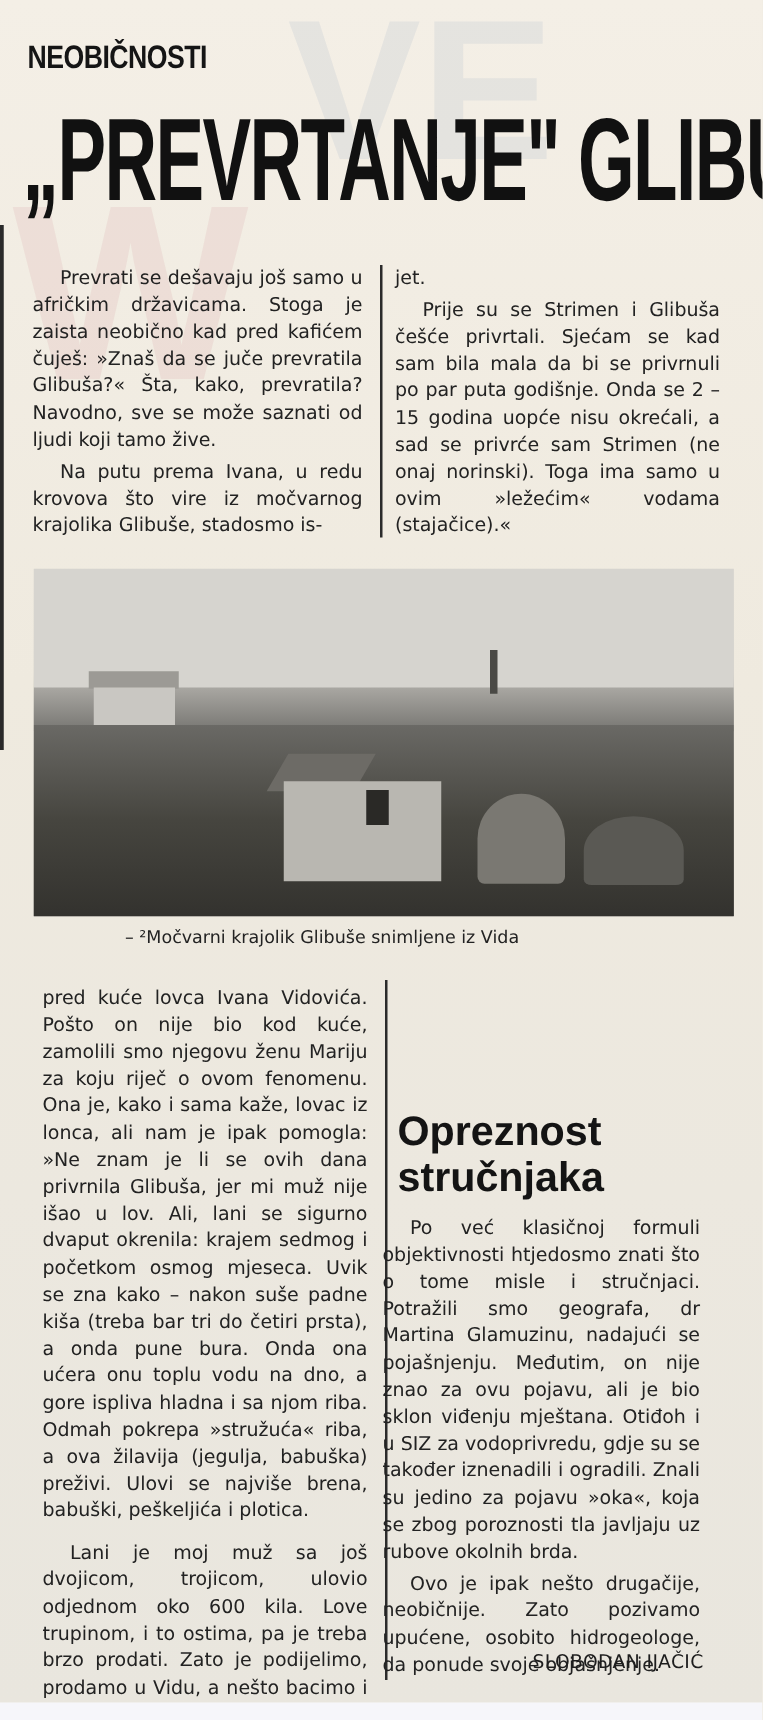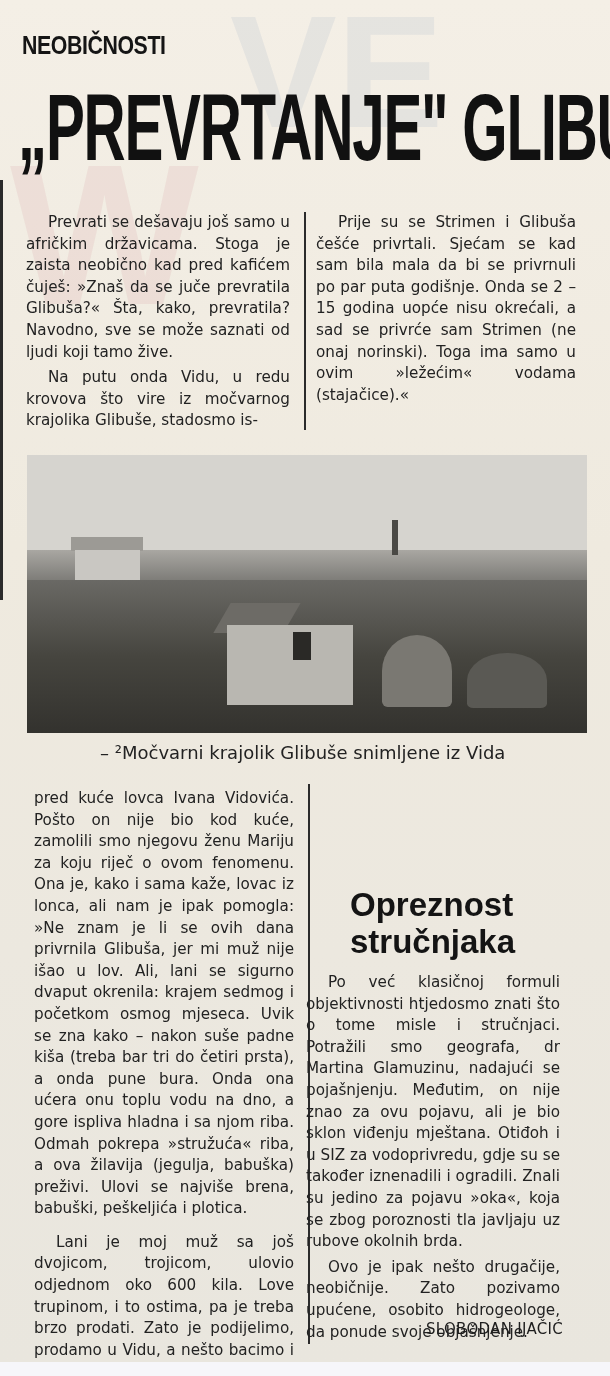"jet." p { html: none -> <p>jet.</p> }
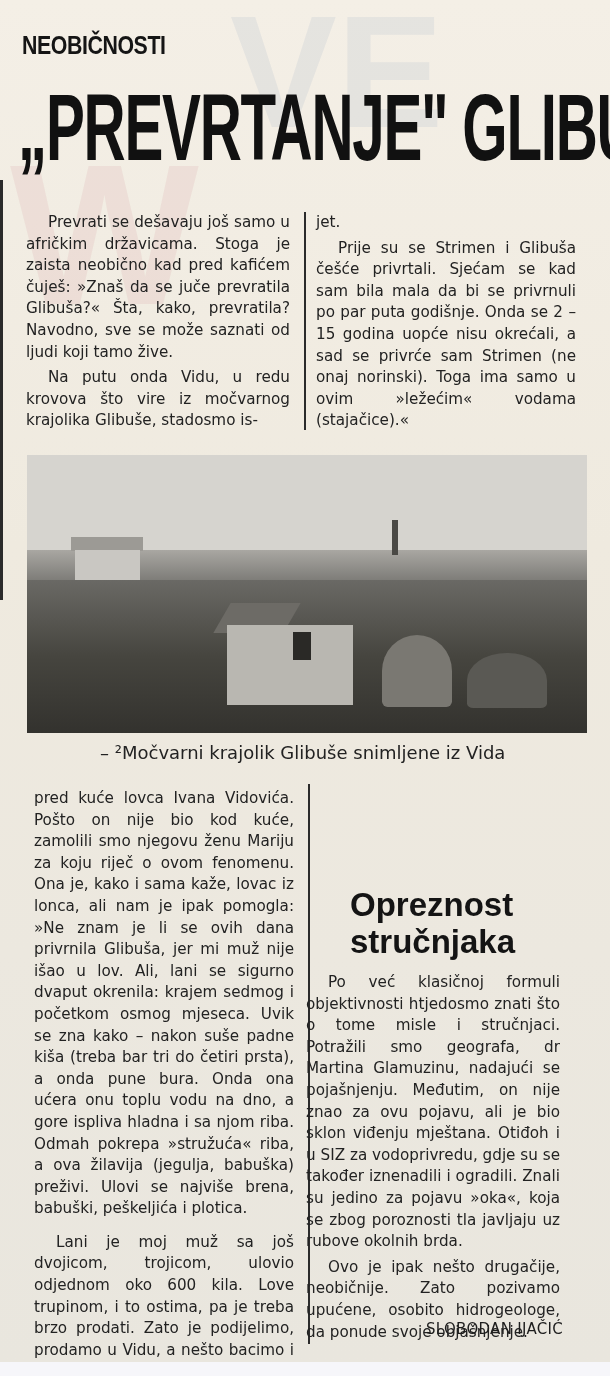"Na putu onda Vidu, u" p.indent { text: onda Vidu -> prema Ivana }
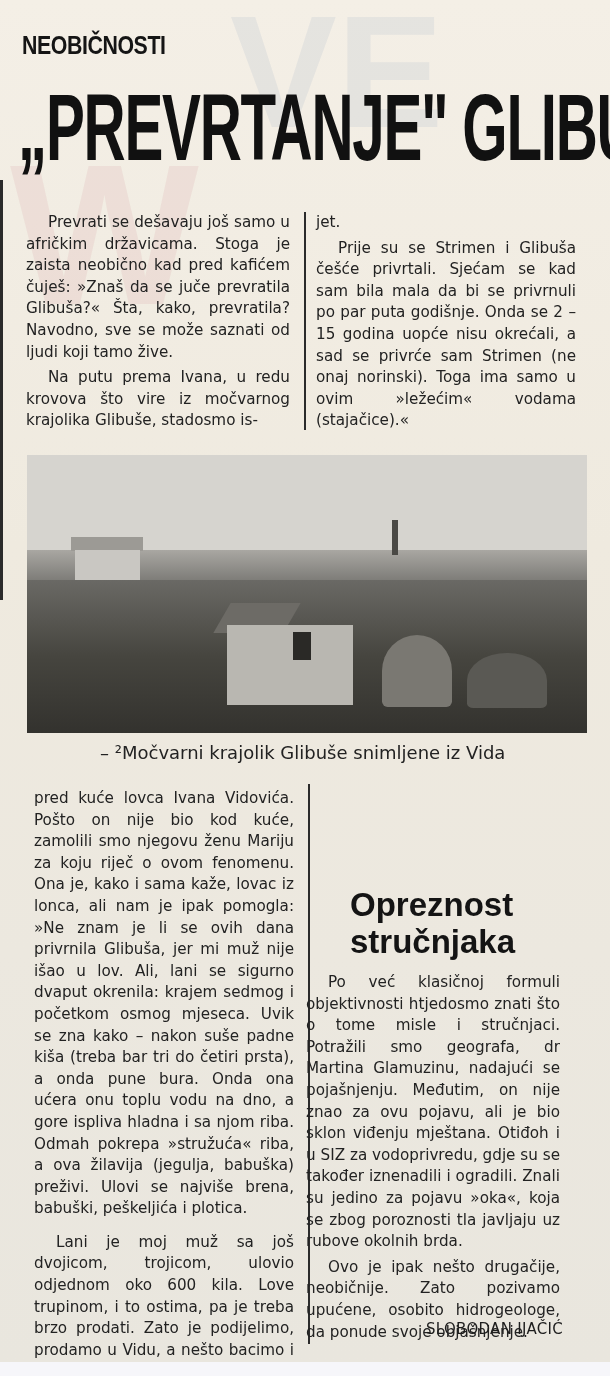"– ²Močvarni krajolik Glibuše snimljene" .caption { font-size: 18px -> 14px }
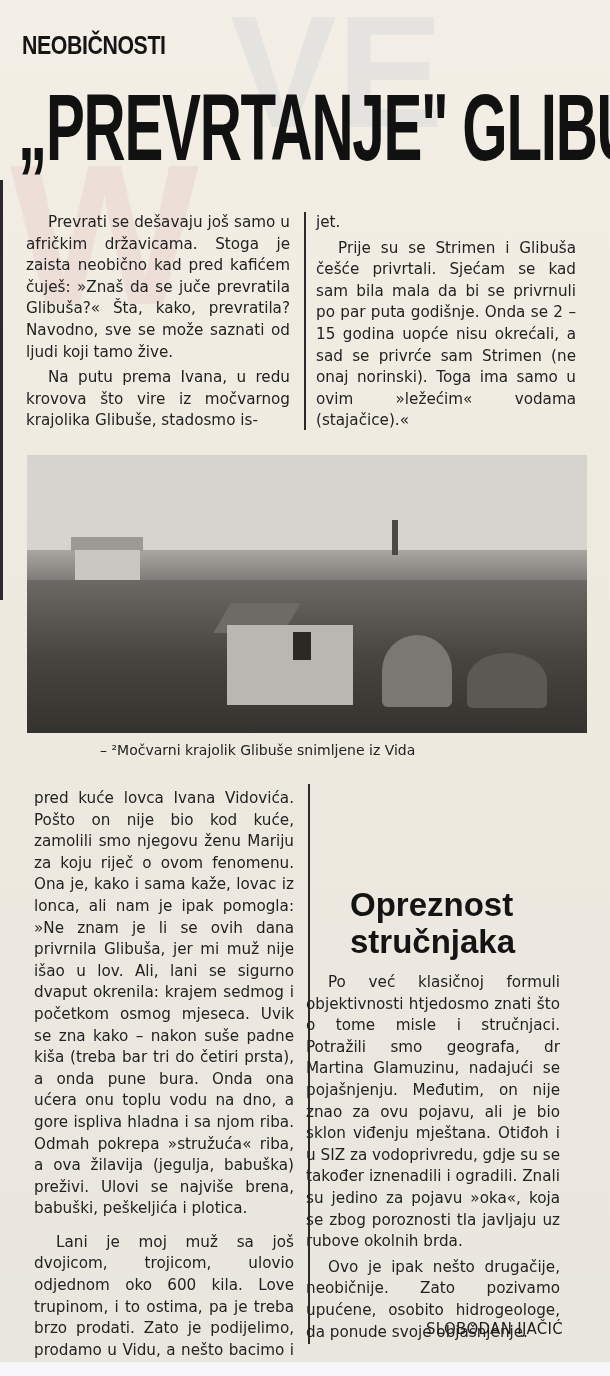"Opreznost stručnjaka" div.subhead { margin-left: 32px -> none }
